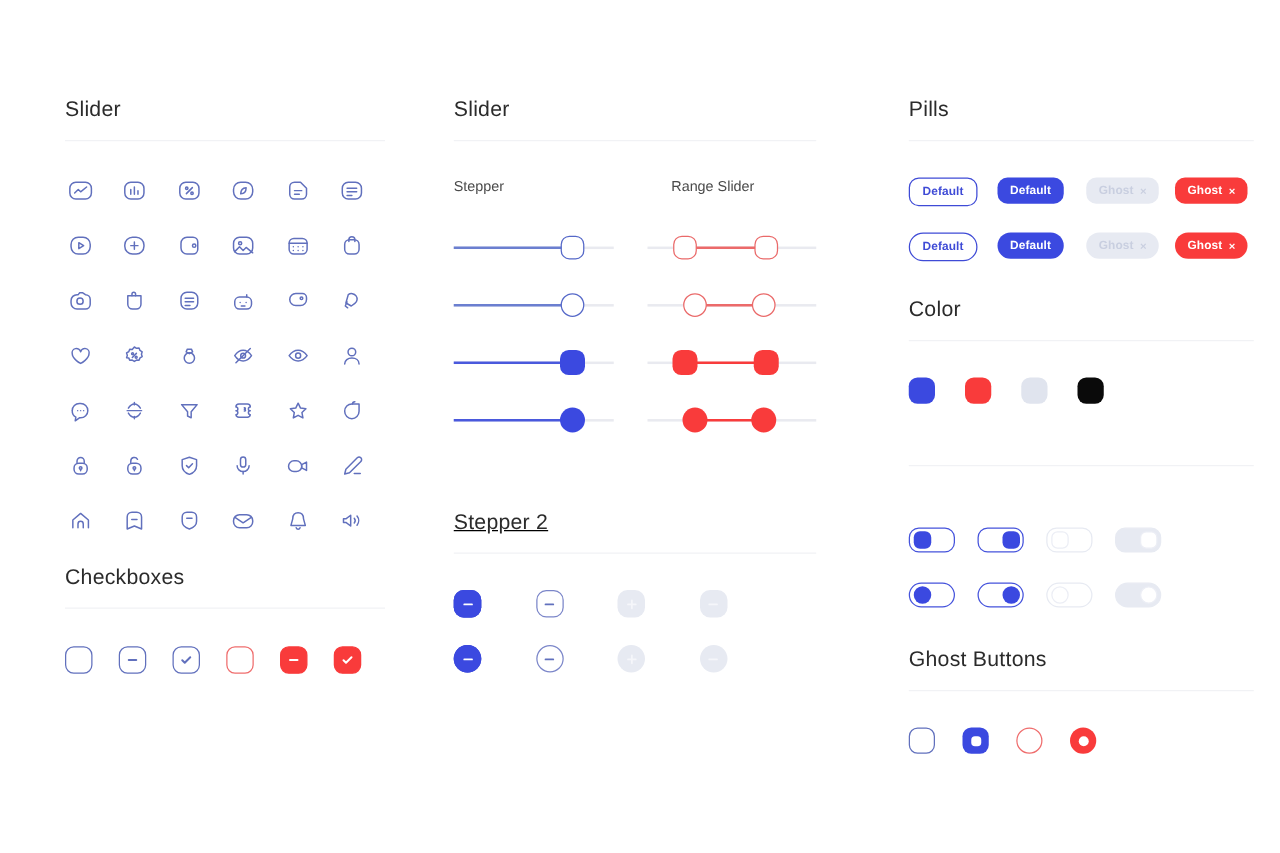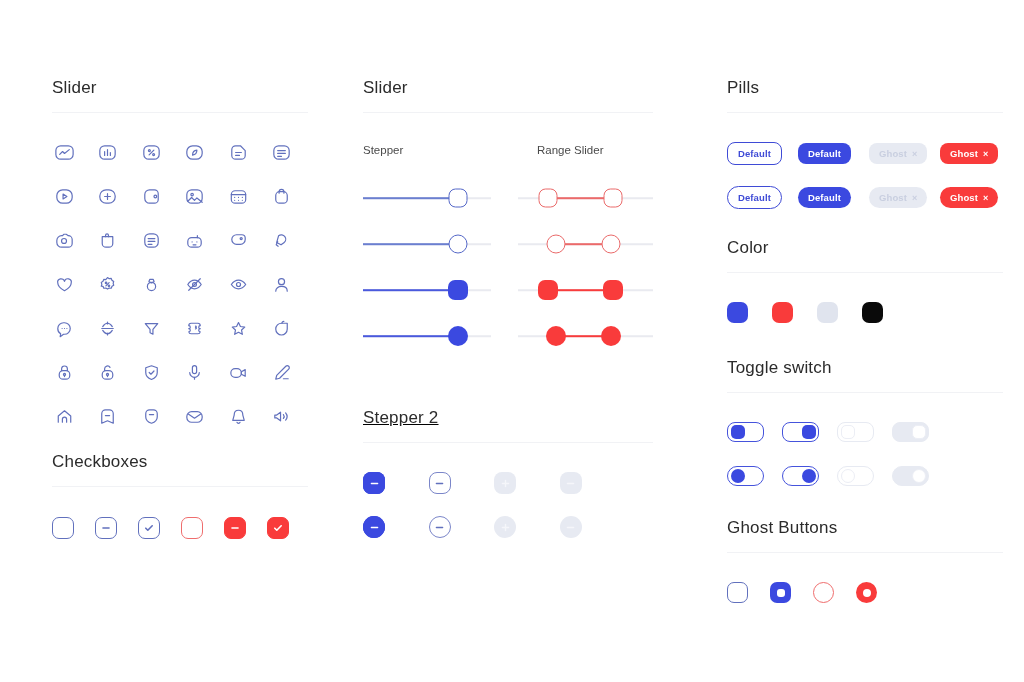"Default" .pill-row { align-items: center -> none }
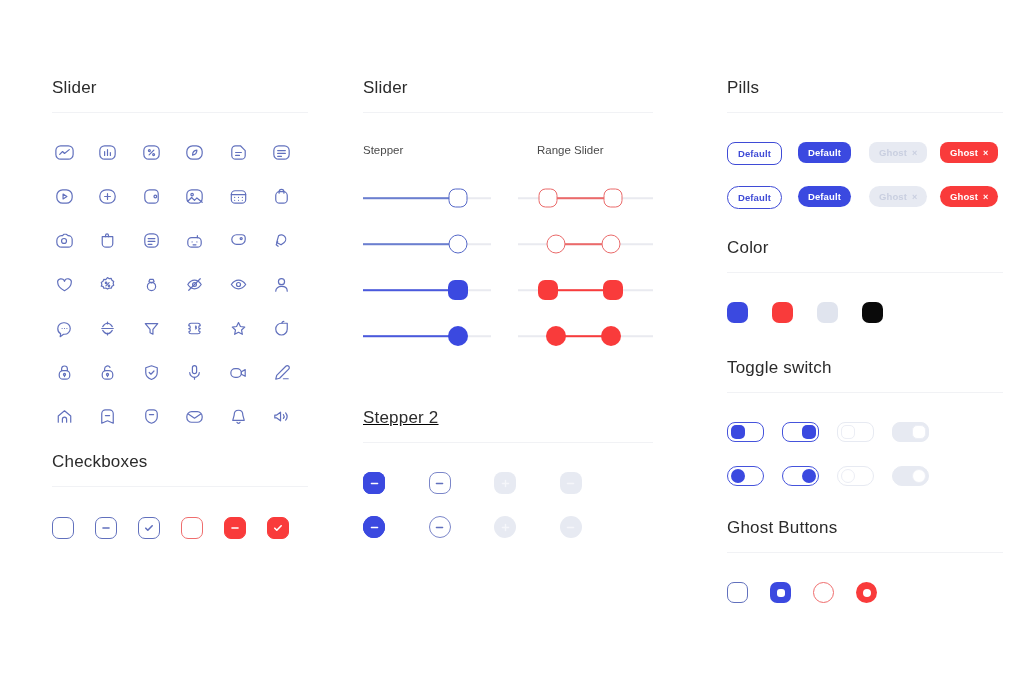"Toggle switch" div.section-title { html: <div>Toggle switch</div> -> none }
